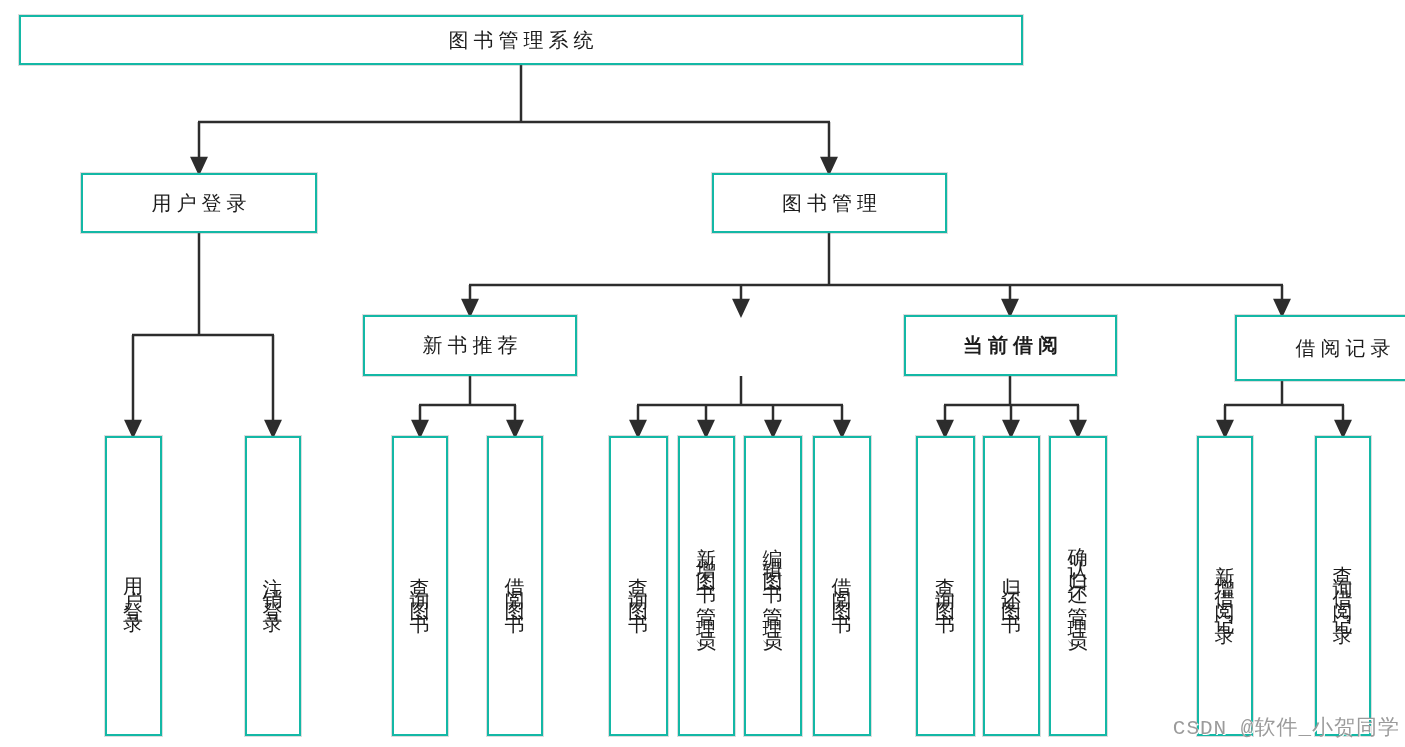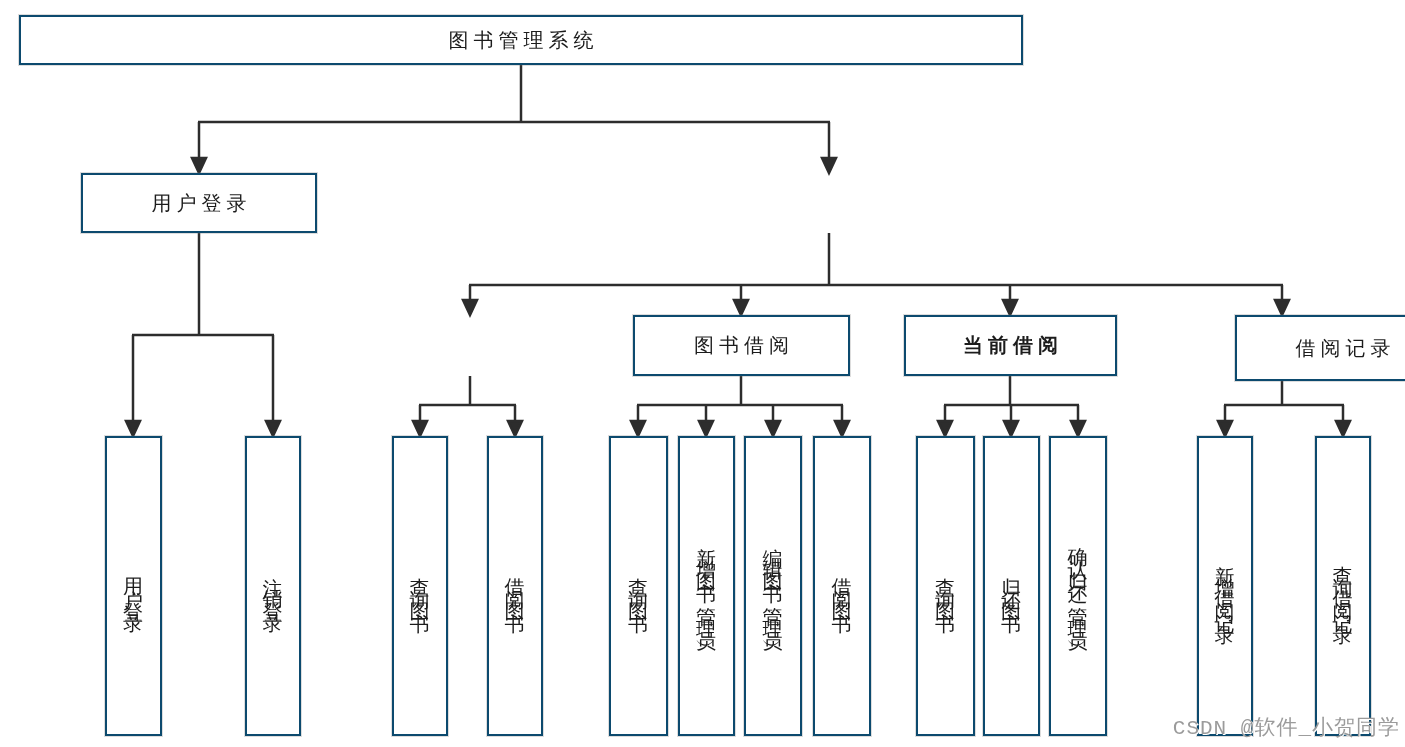"图书管理系统" .box { border: 2px solid #0c4a6e -> 2px solid #14b8a6 }
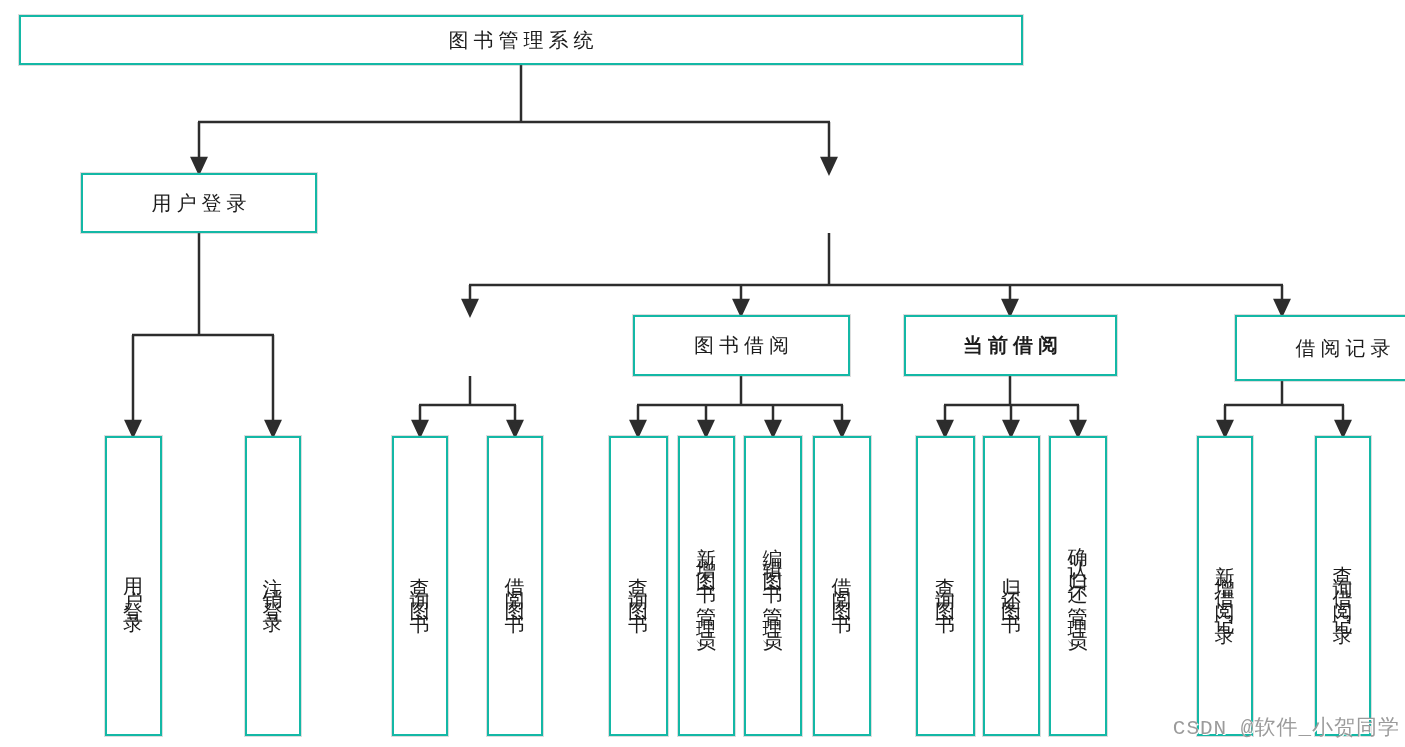"图书管理" div.box { html: none -> <div> <span>图书管理</span> </div> }
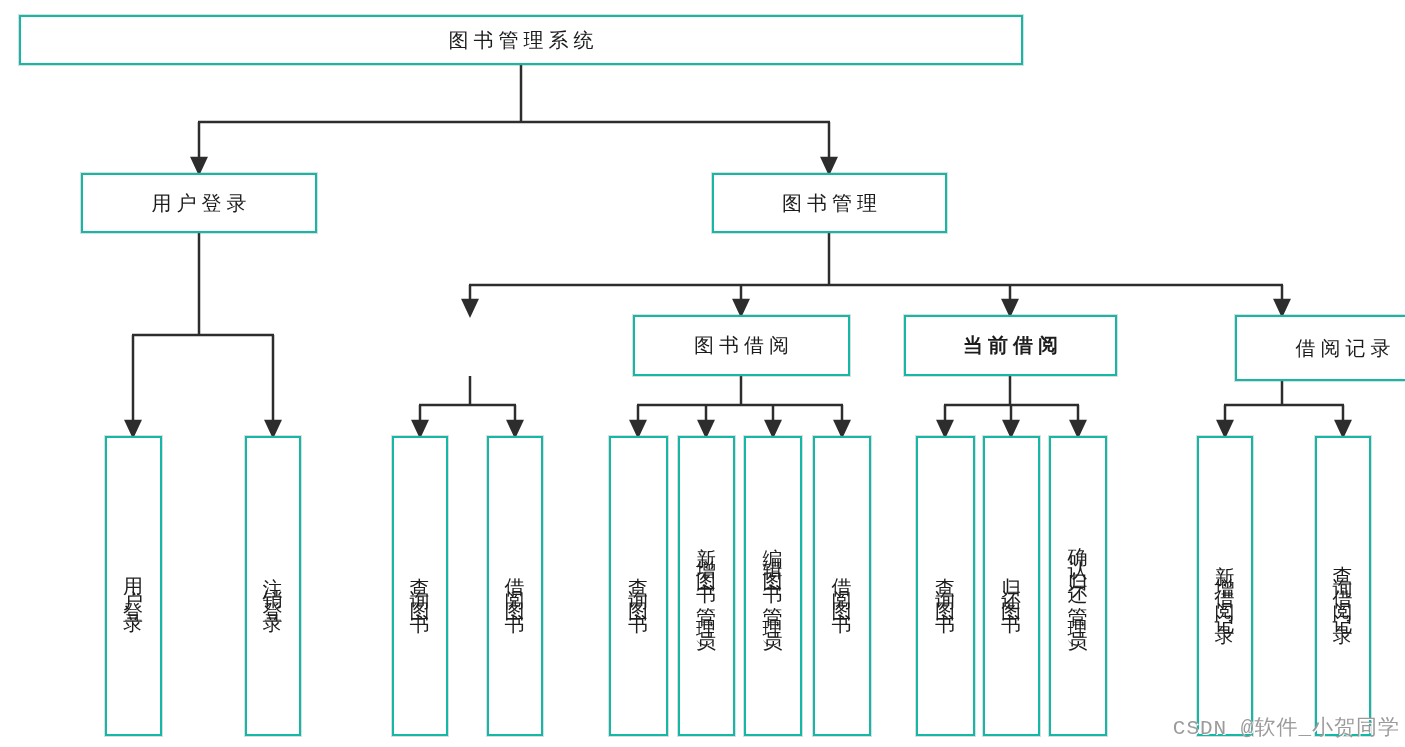"新书推荐" div.box { html: none -> <div> <span>新书推荐</span> </div> }
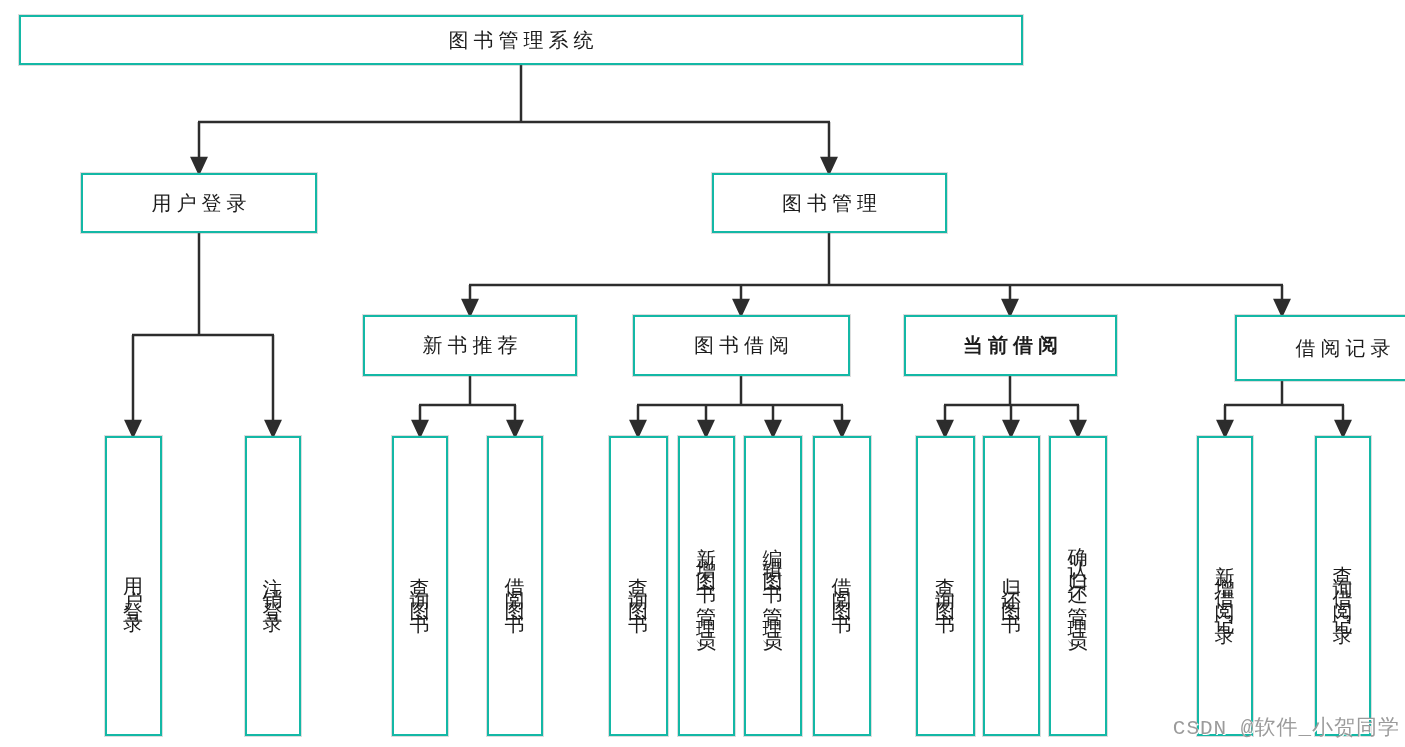"图书借阅" div.box { html: <div> <span>图书借阅</span> </div> -> none }
